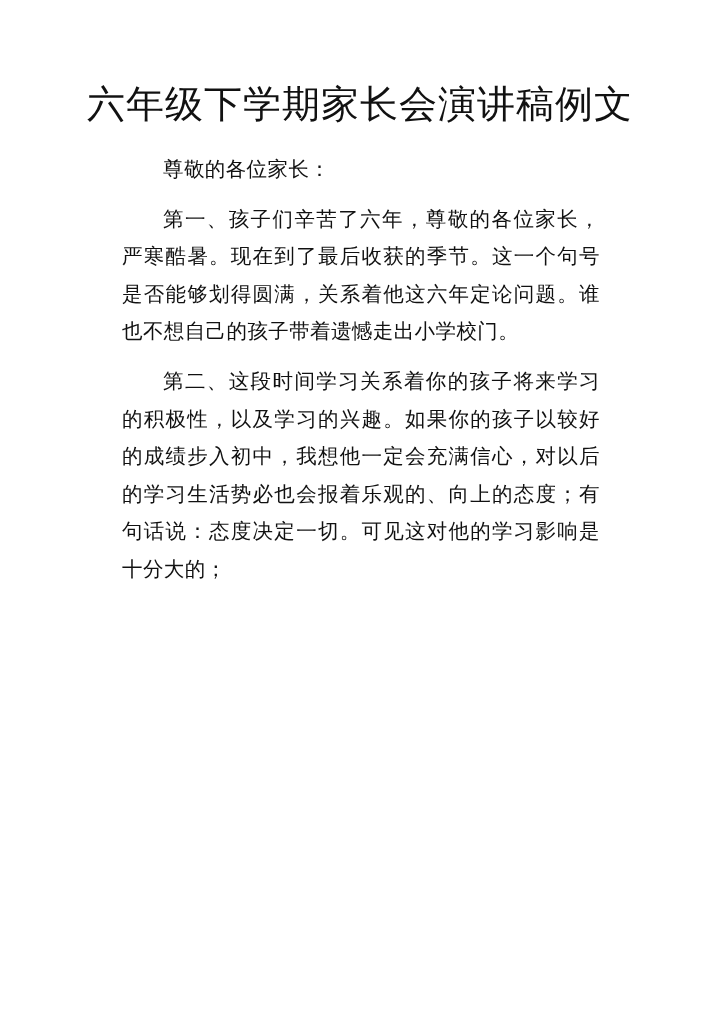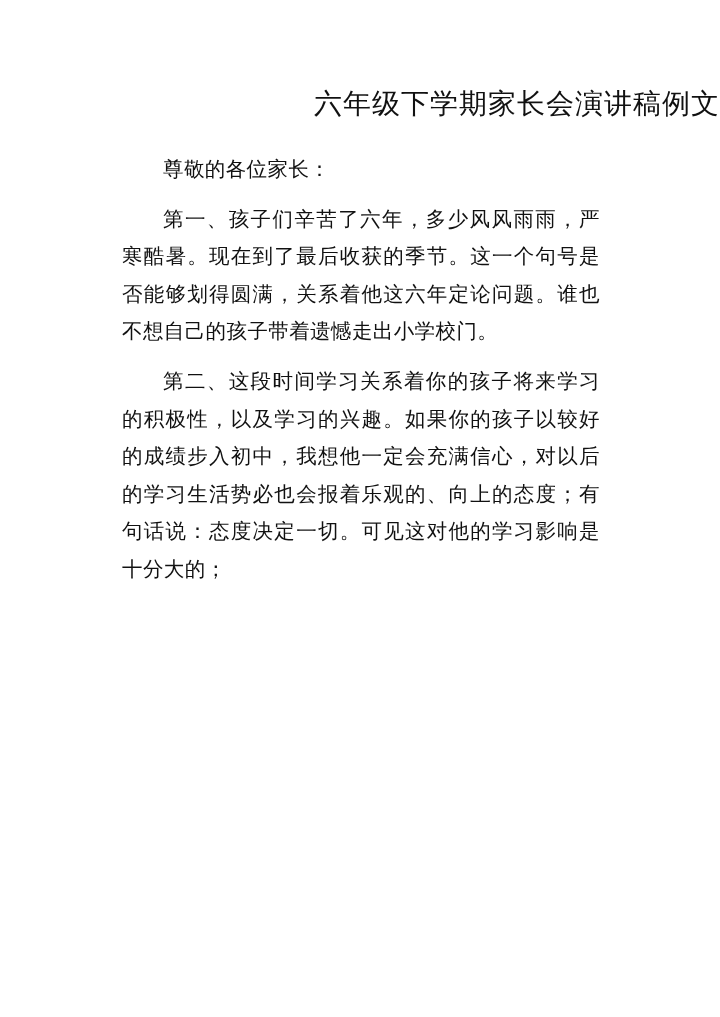"六年级下学期家长会演讲稿例文" .title { font-size: 28px -> 38px; text-align: right -> center }
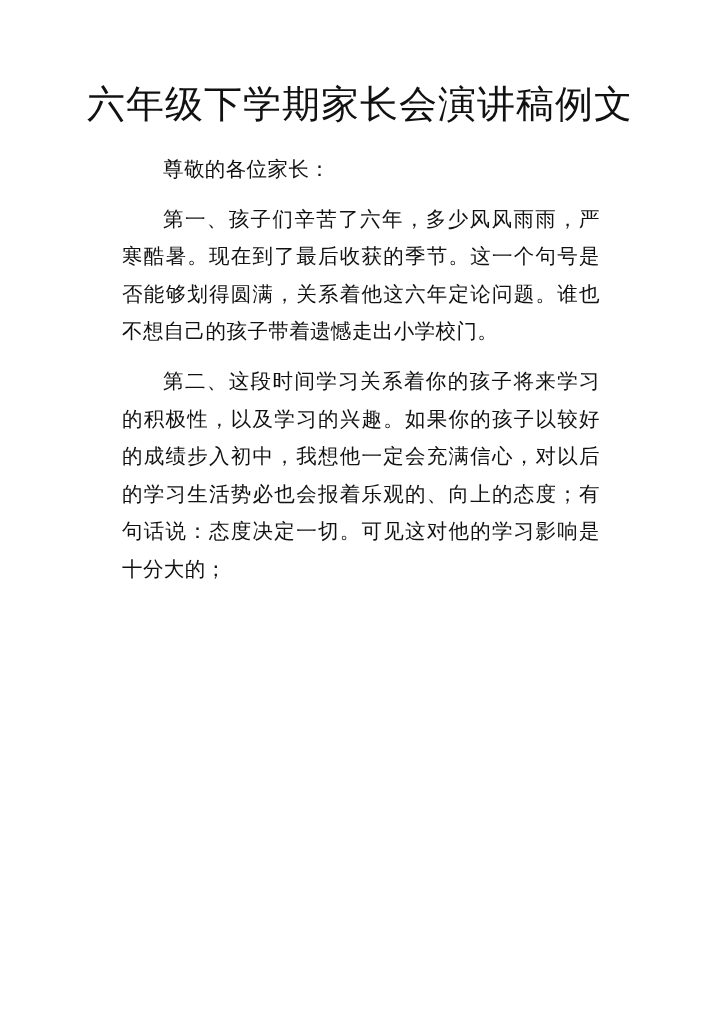"第一、孩子们辛苦了六年，多少风风雨雨，严寒酷暑。现在到了最后收获的季节。这一个句" p.para { text: 多少风风雨雨 -> 尊敬的各位家长 }
